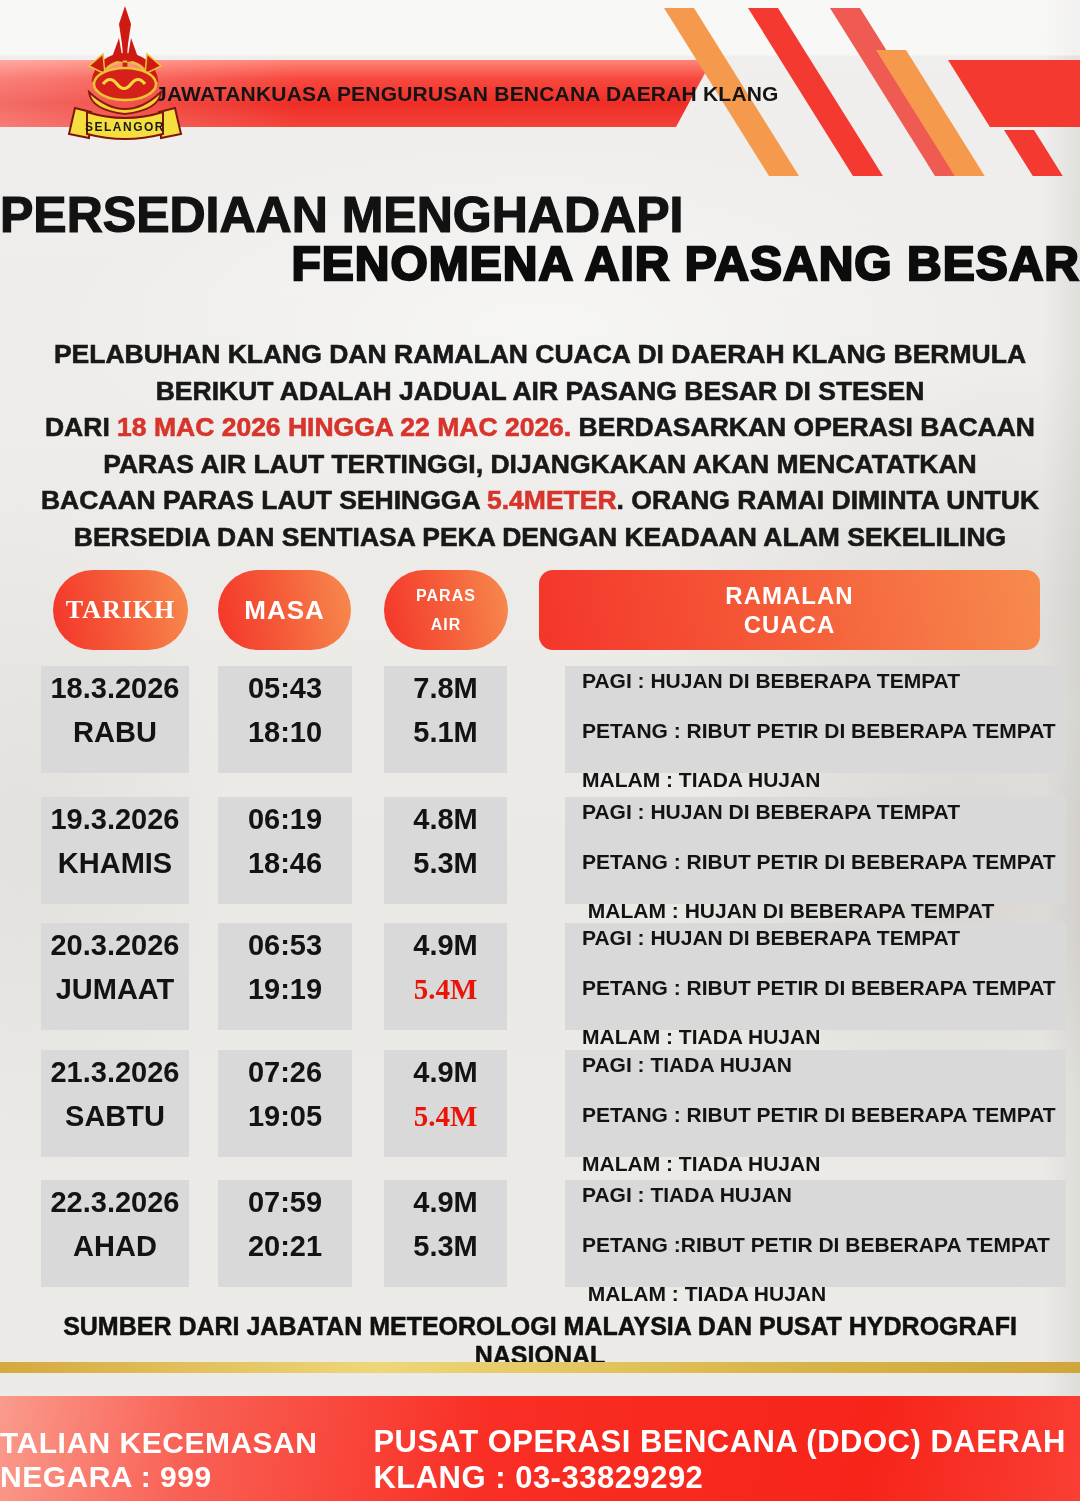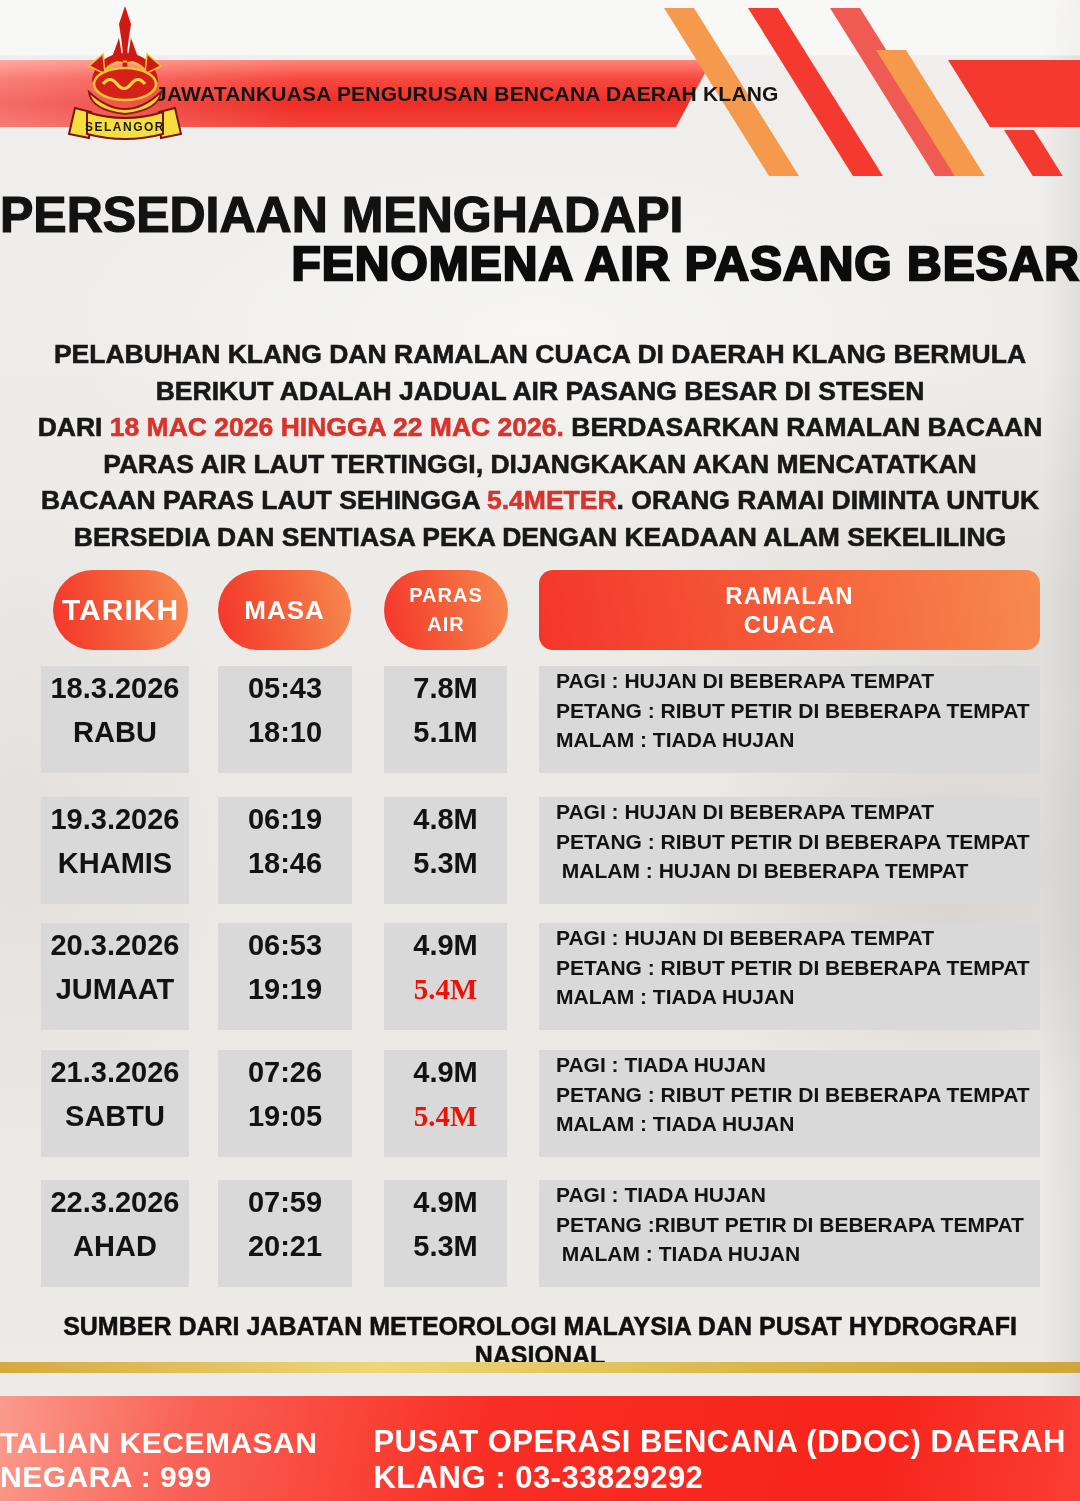"BERDASARKAN RAMALAN BACAAN" span { text: RAMALAN -> OPERASI }
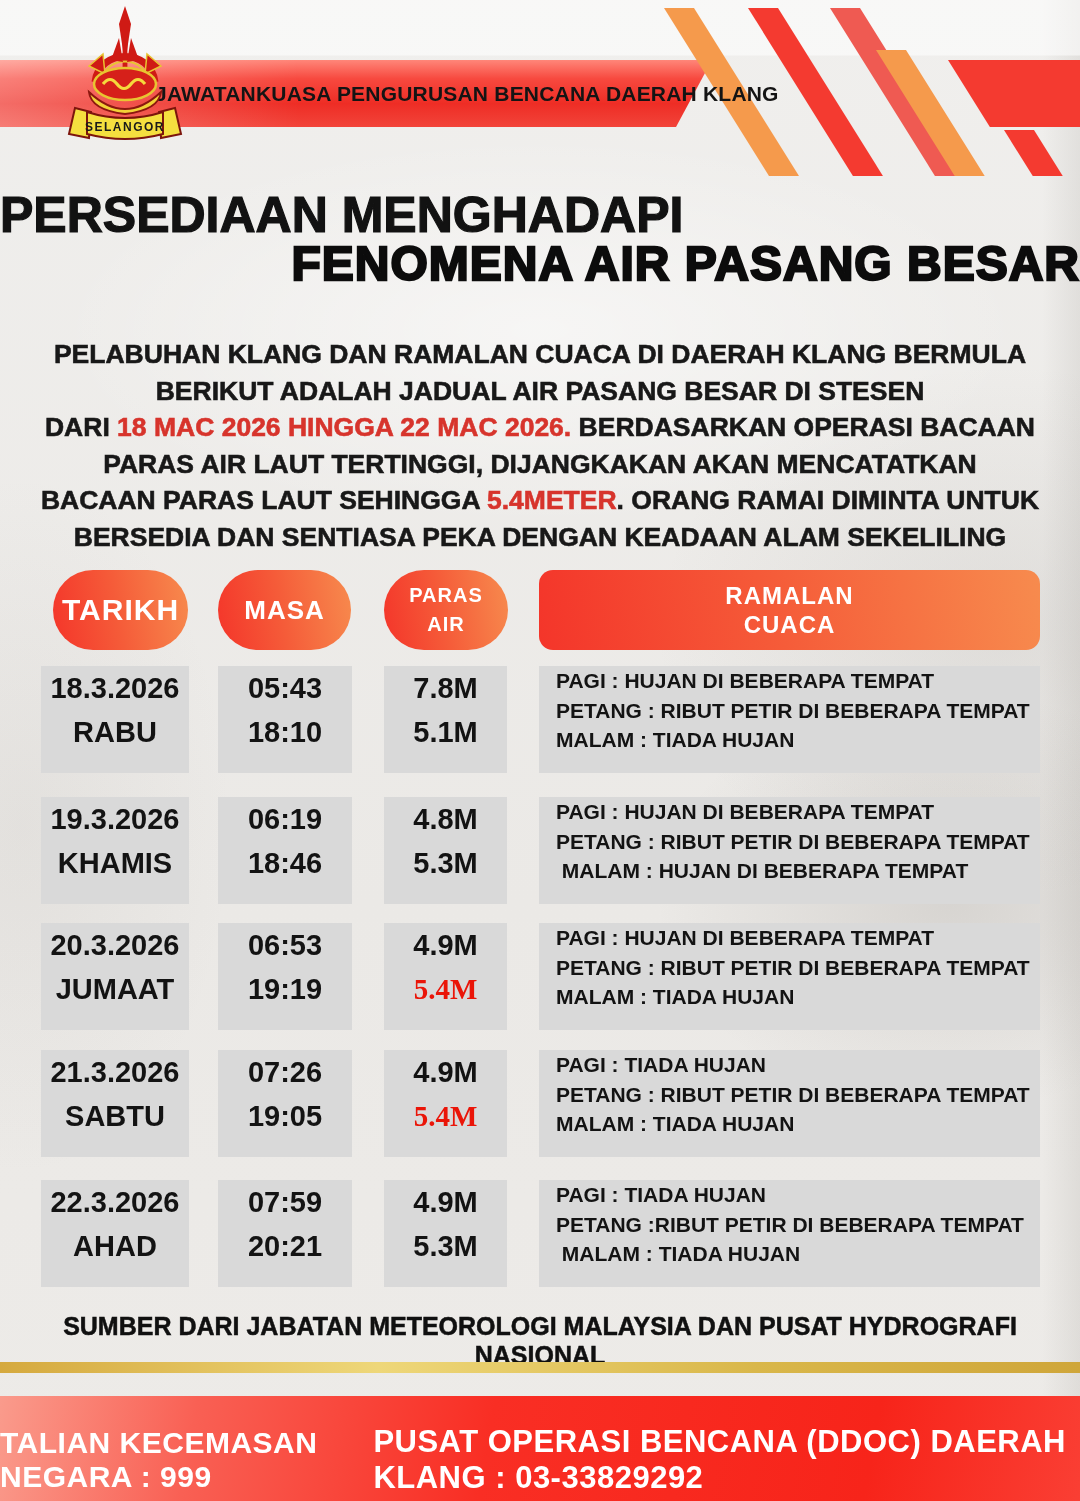"TARIKH" .pill-tarikh { font-family: none -> Liberation Serif, serif; font-size: 30px -> 26px }
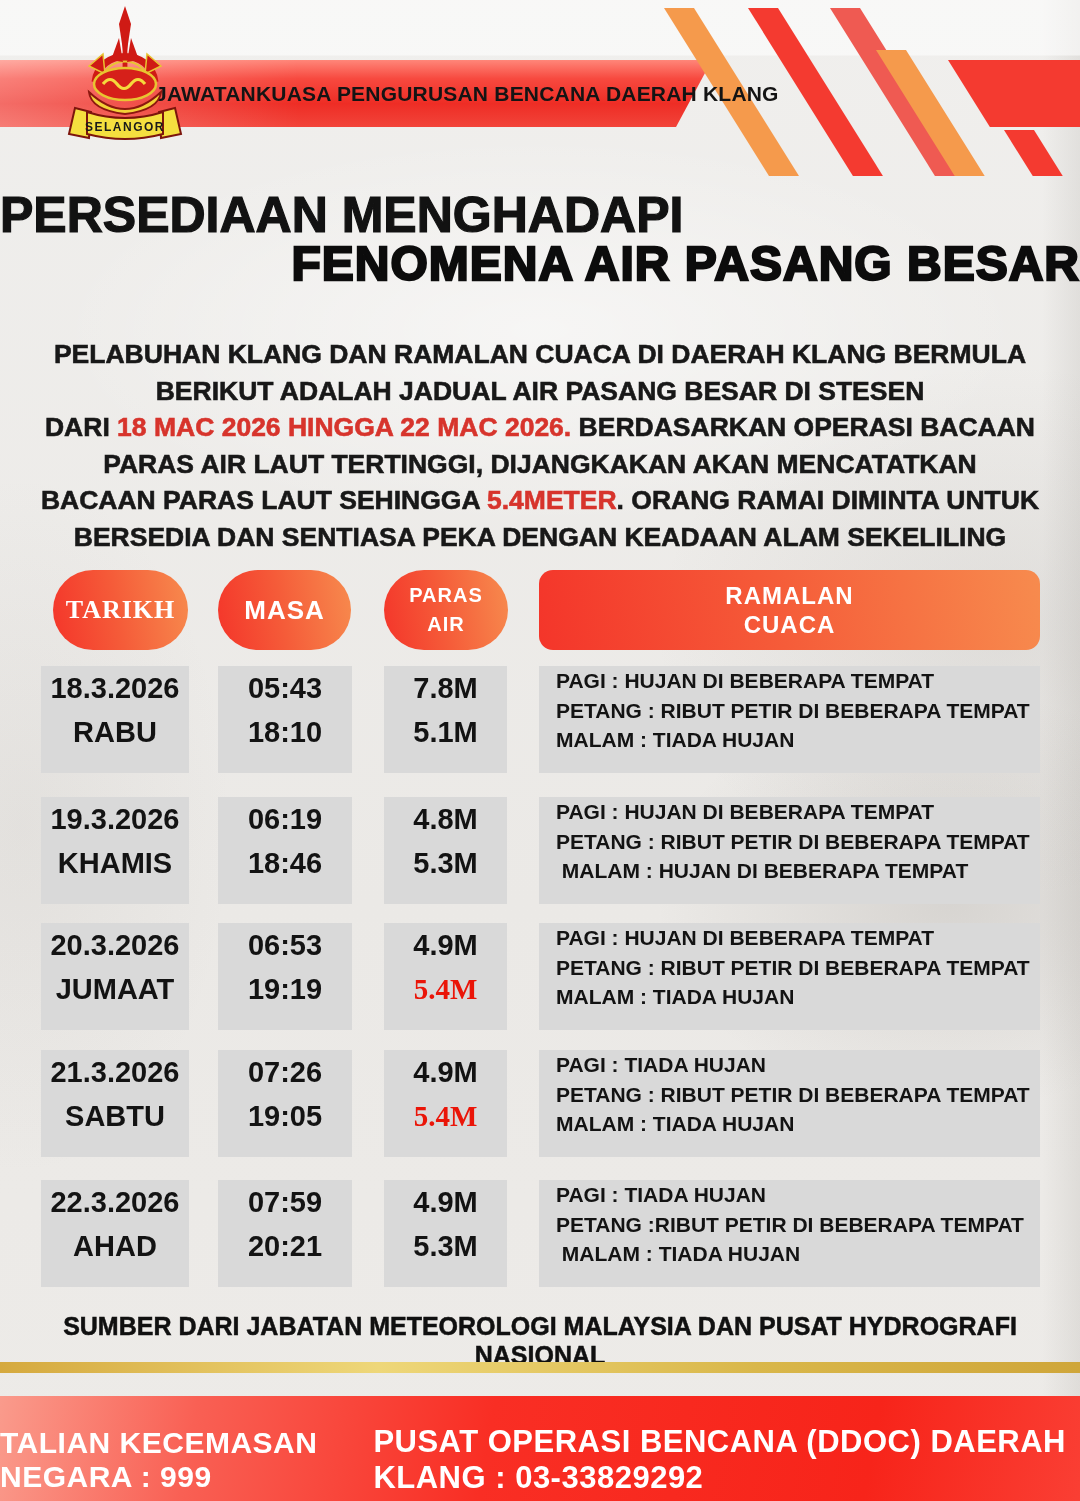"PARAS" .pill-paras { font-size: 20px -> 16px }
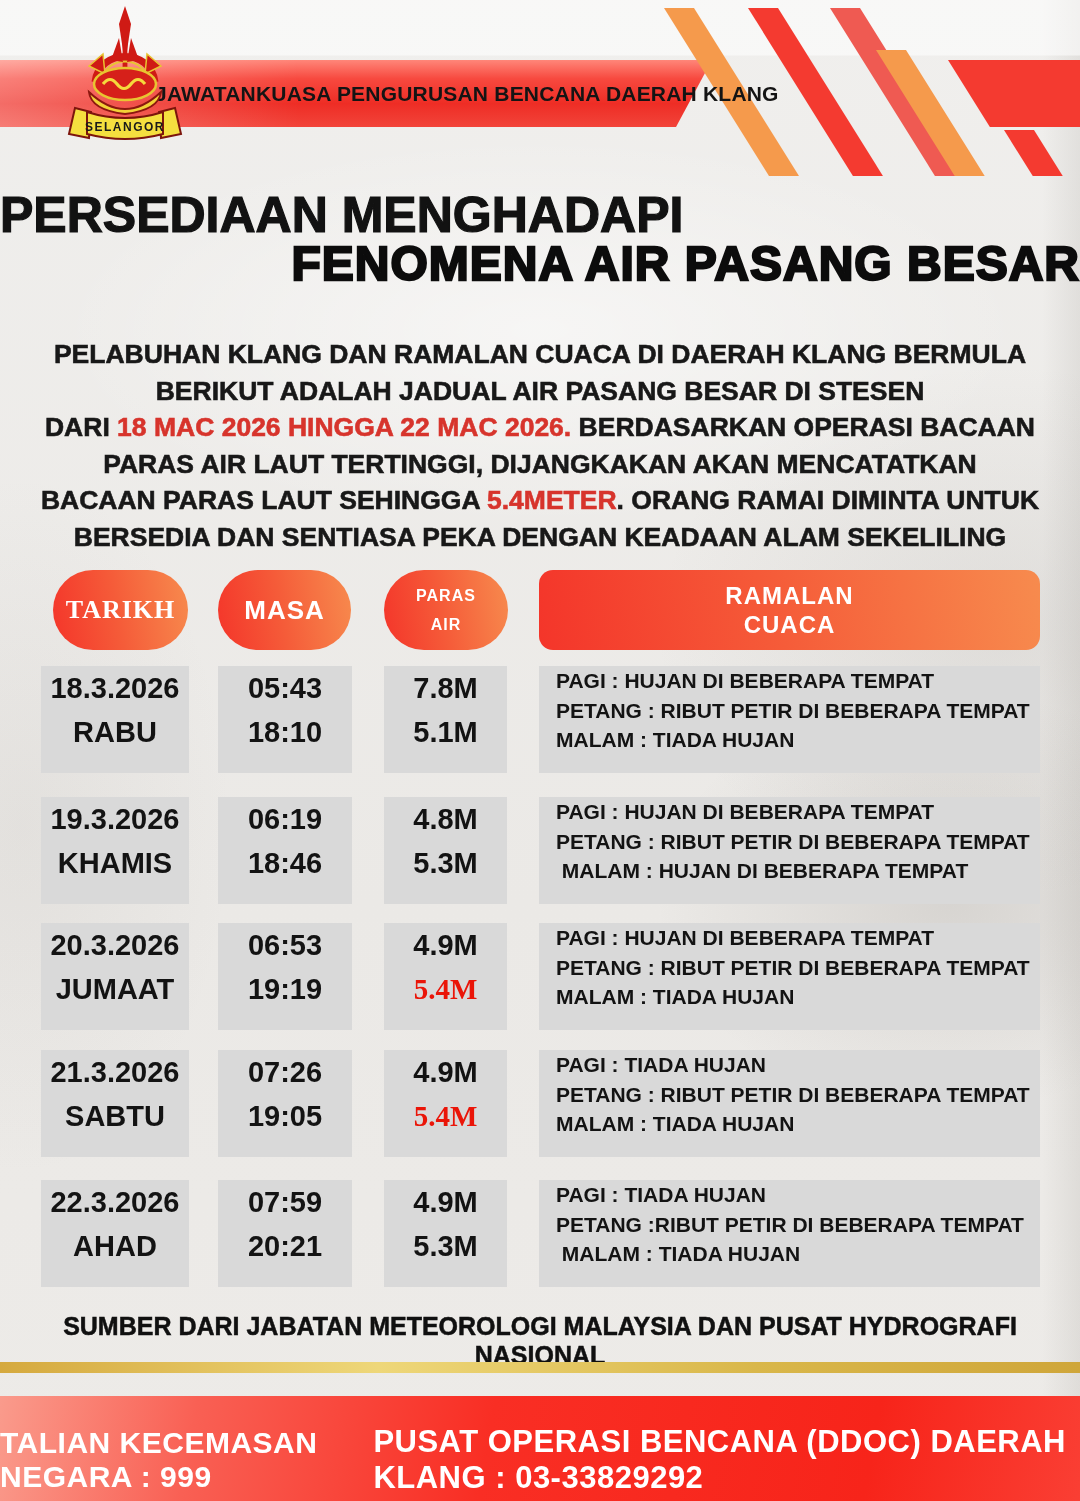"PAGI : HUJAN DI BEBERAPA" .c4 { gap: none -> 20px; left: 539px -> 565px }
